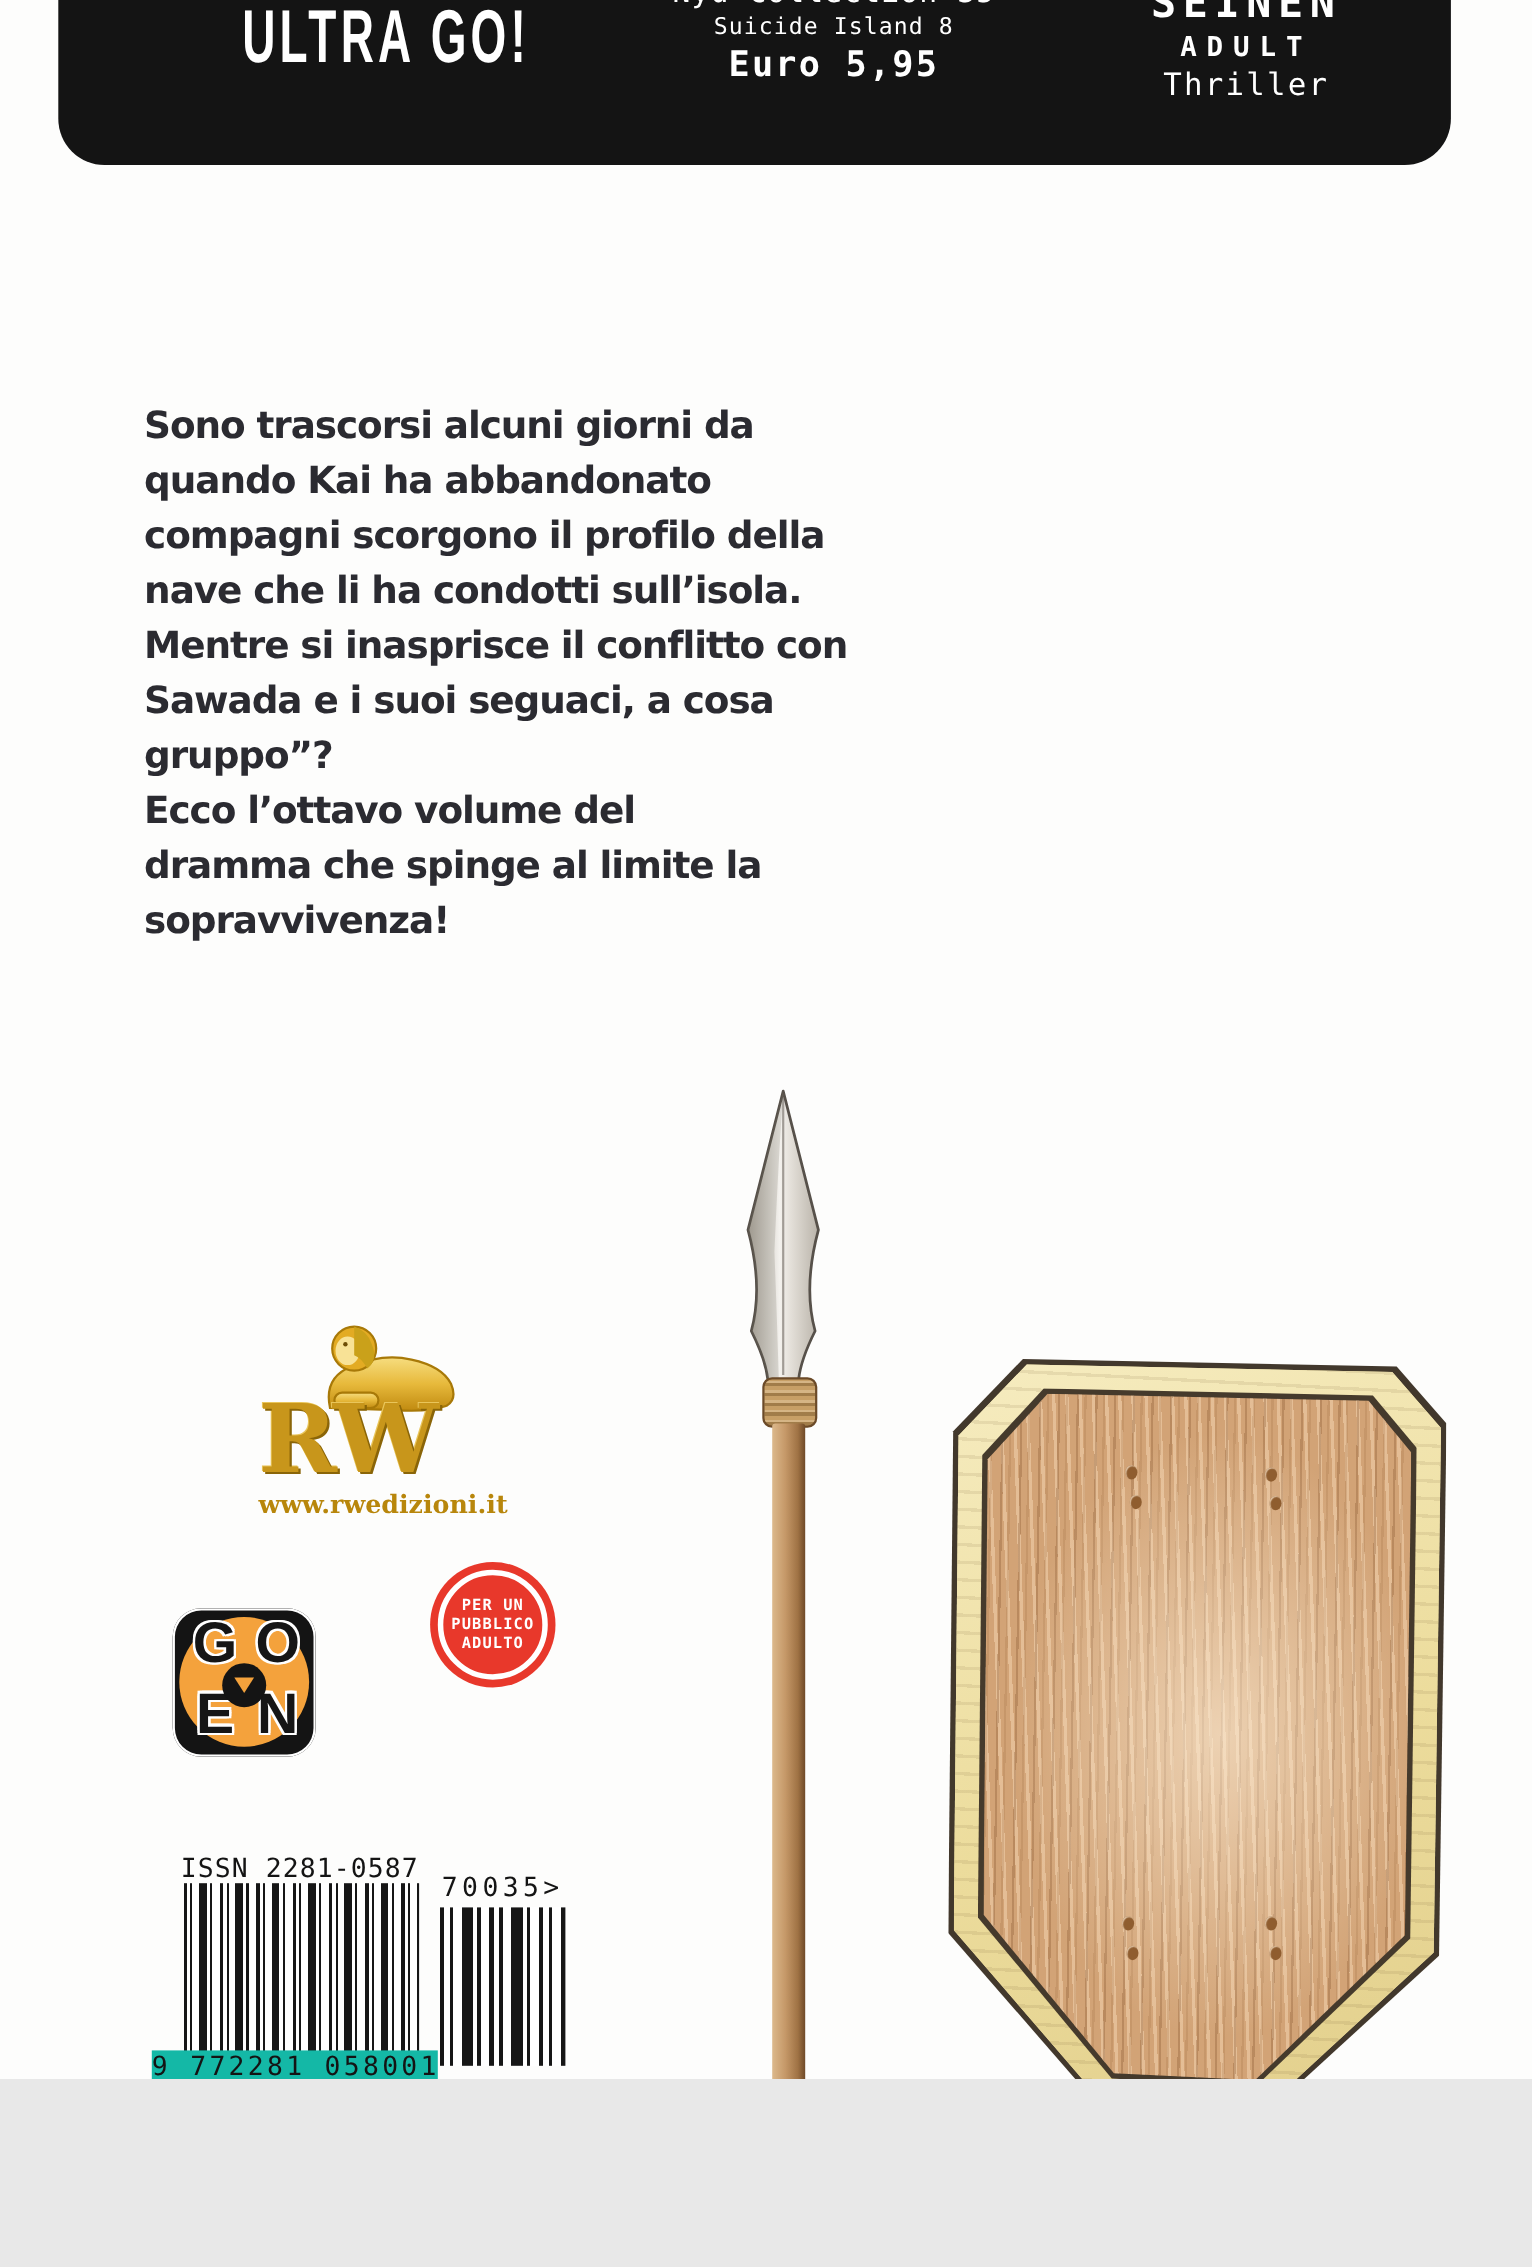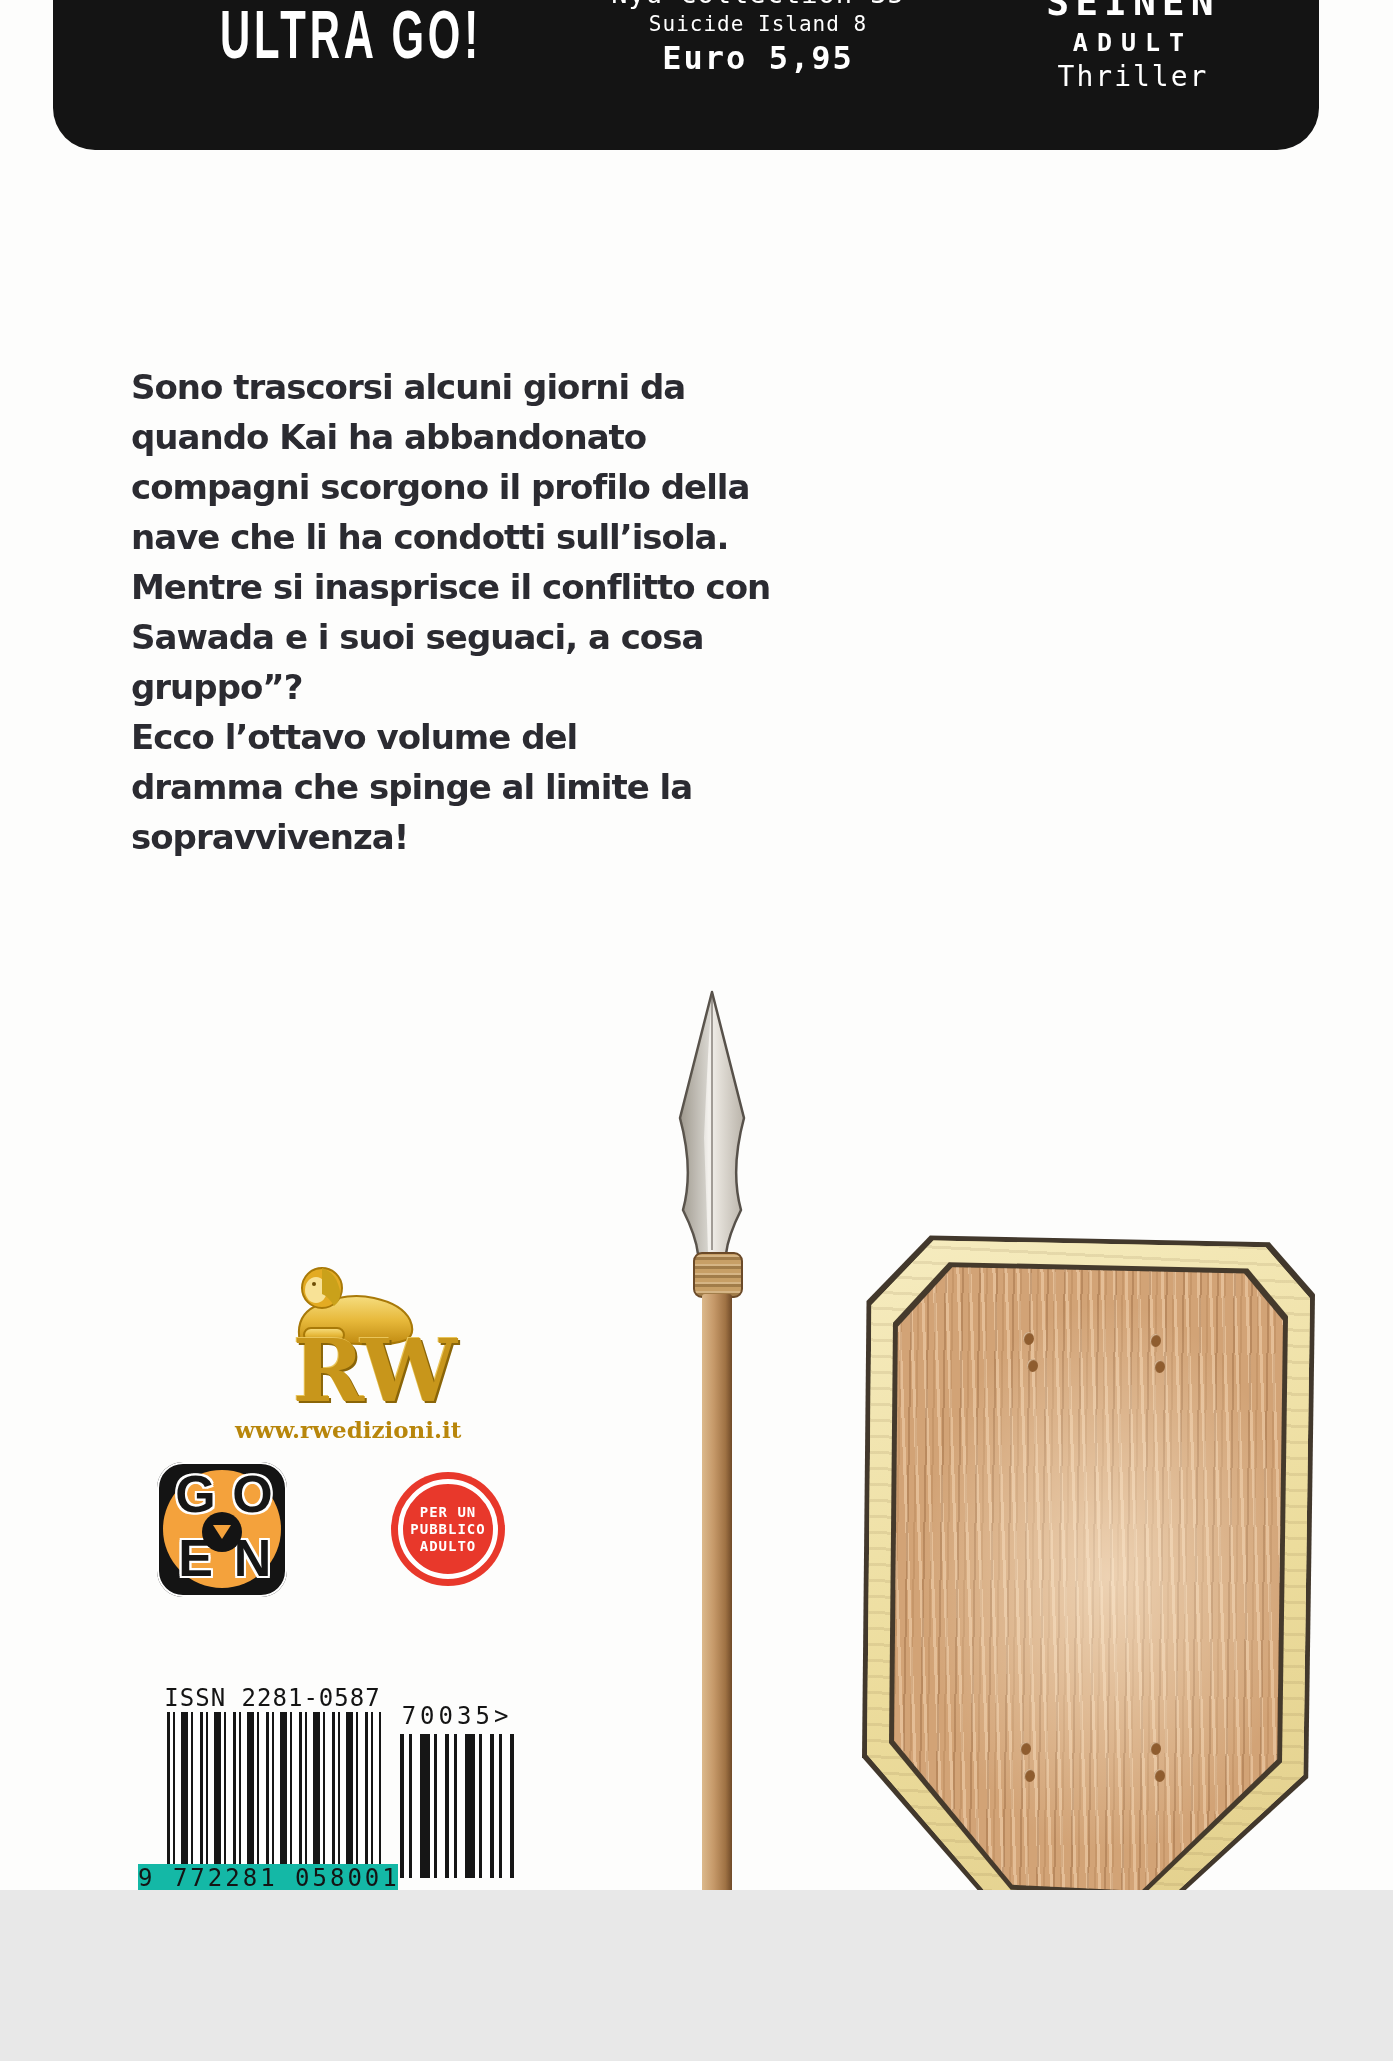"RW" .rw-logo { text-align: right -> left; top: 1254px -> 1192px }
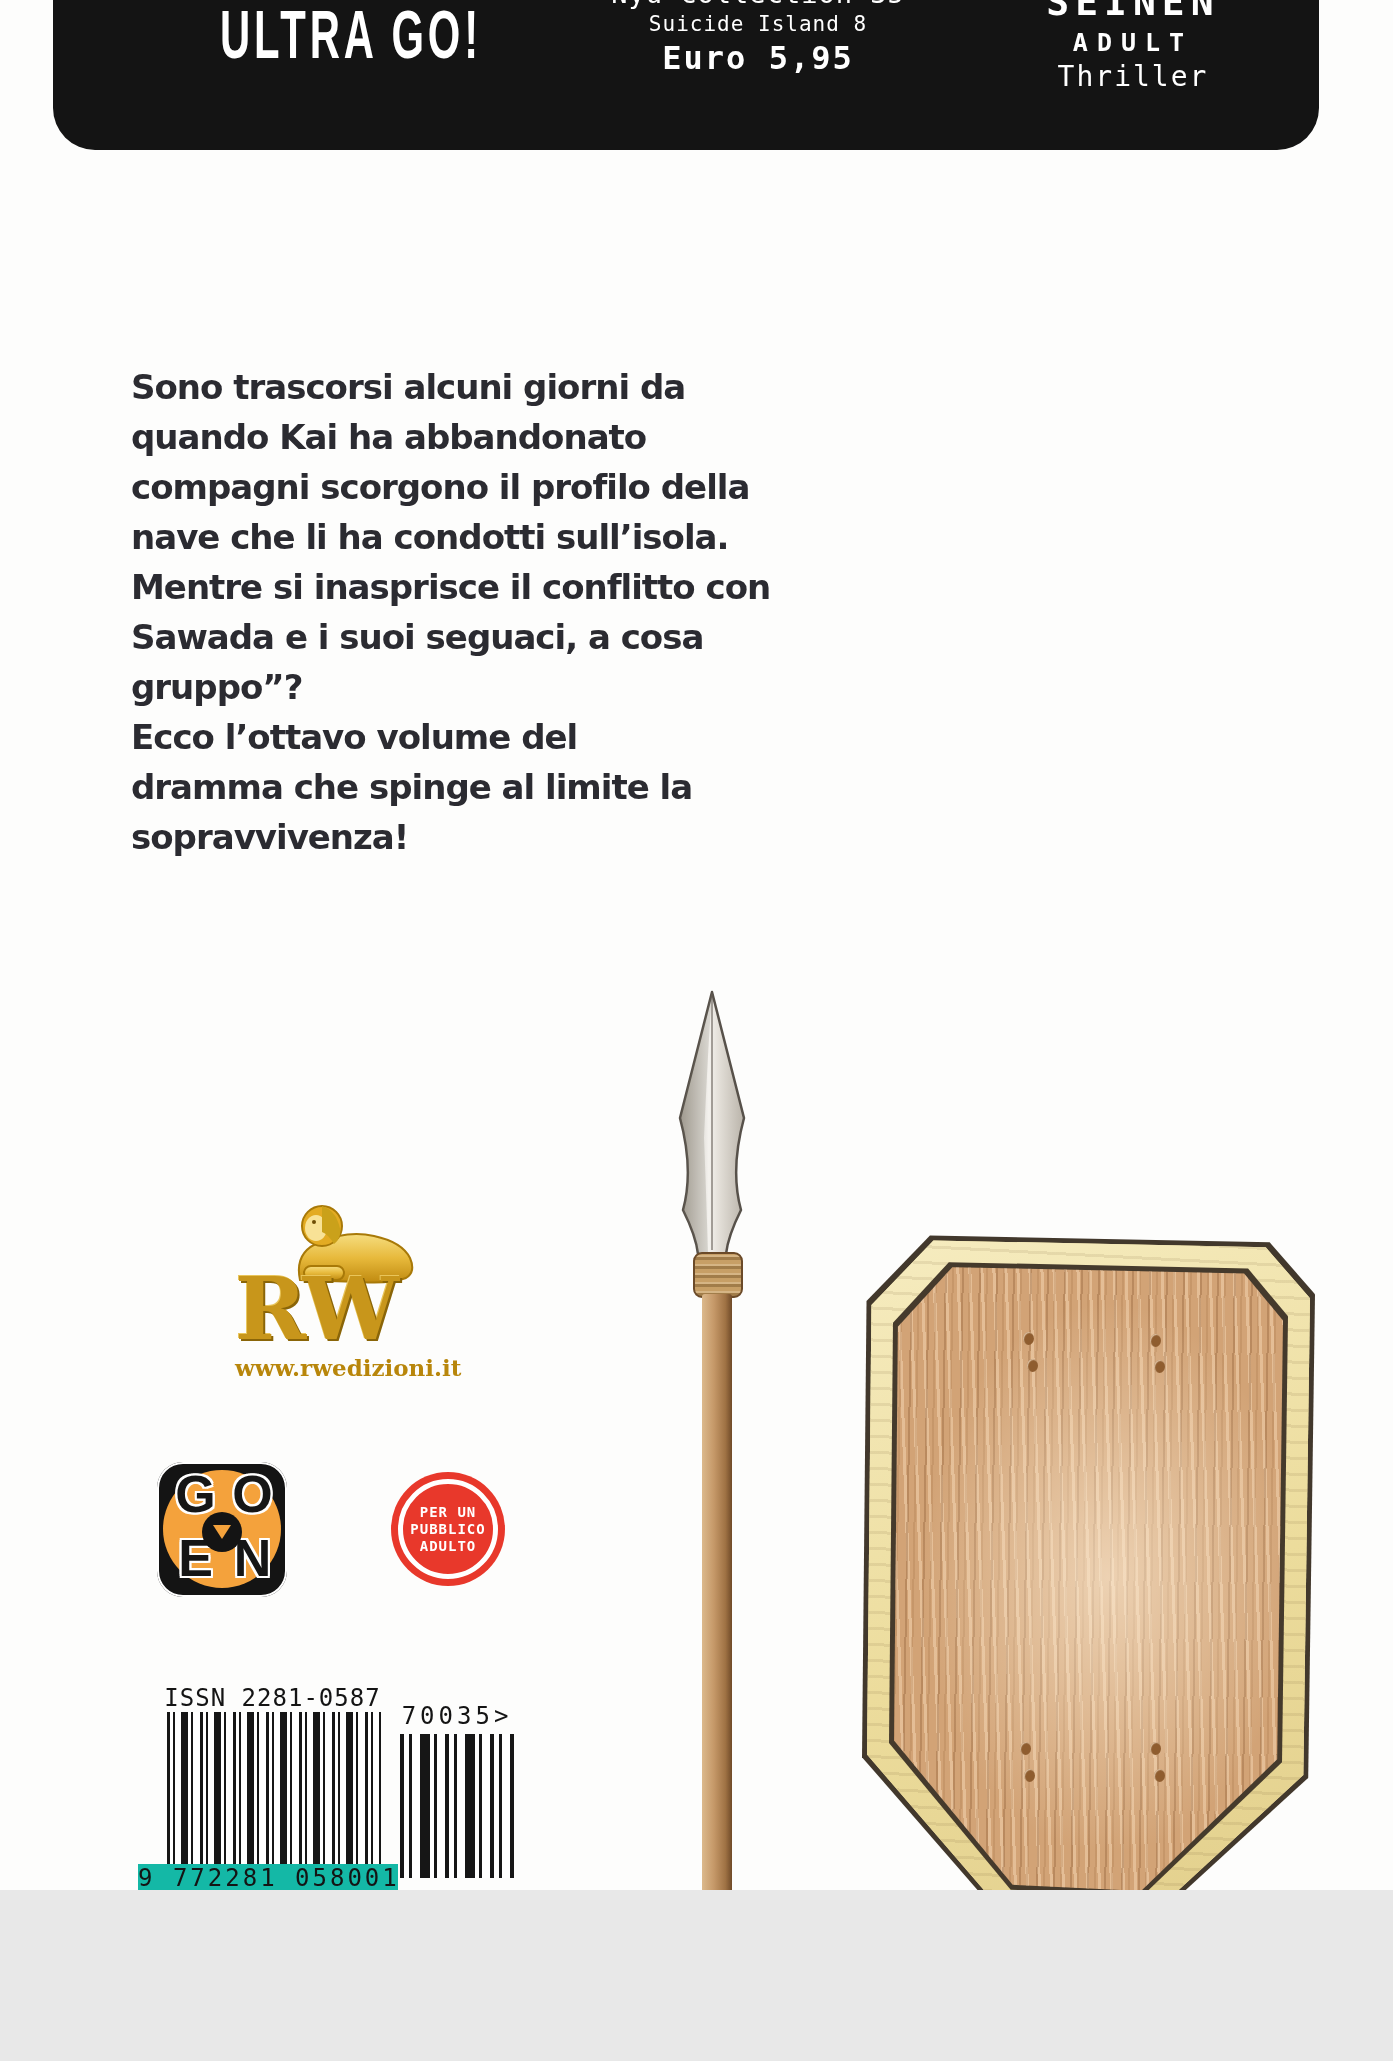"PER UN" .badge { top: 1472px -> 1420px }
